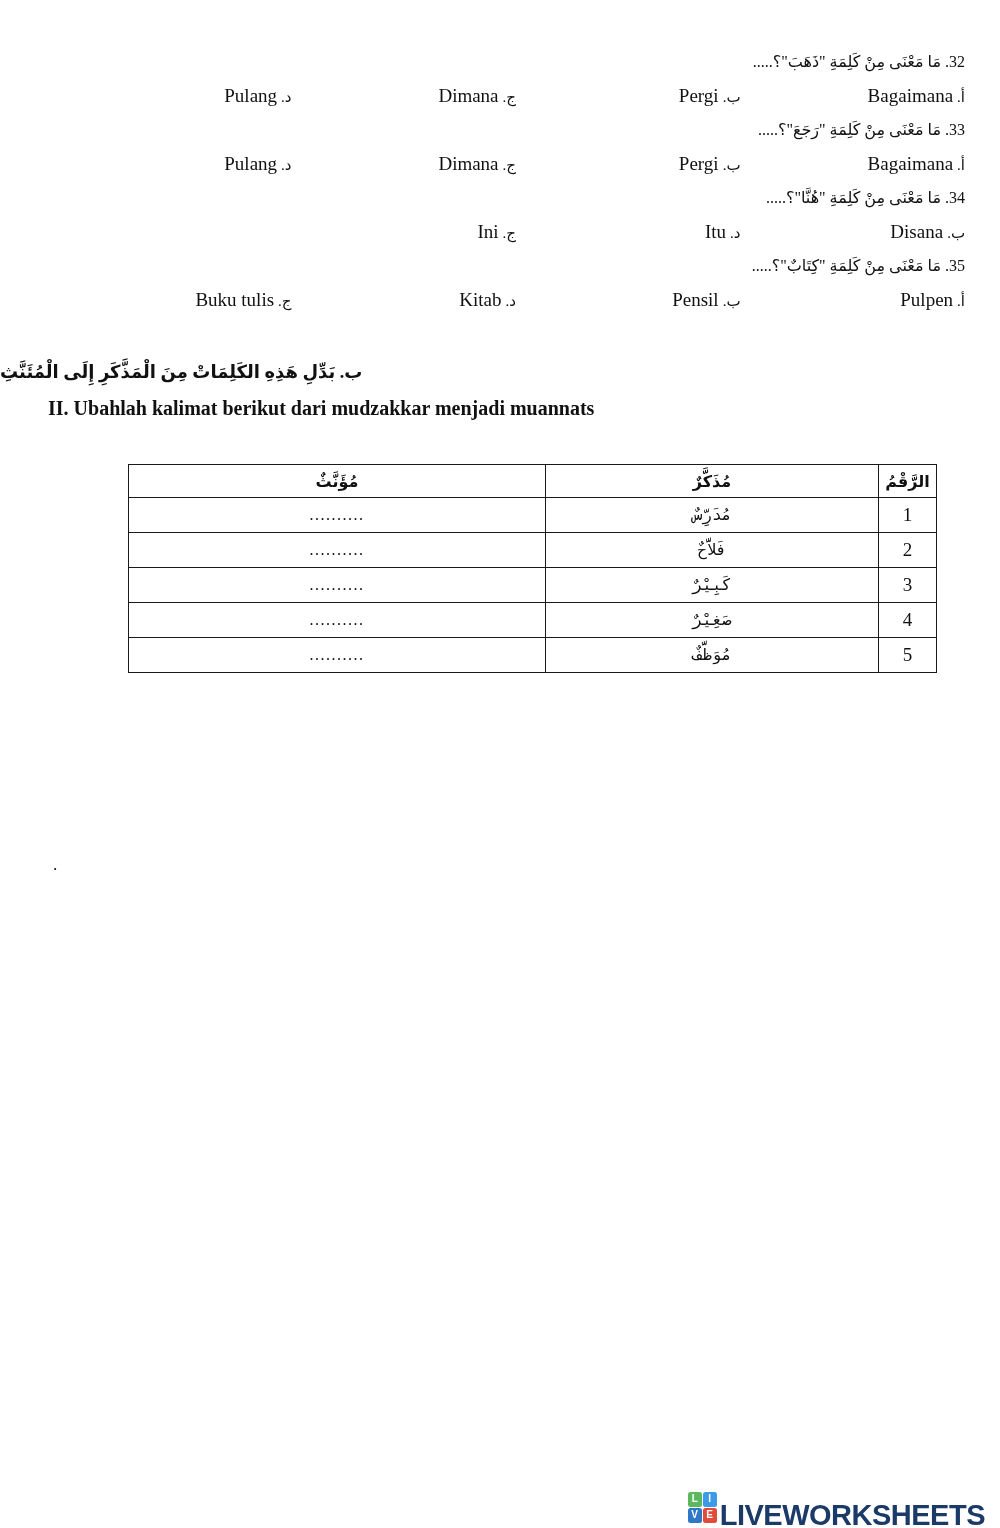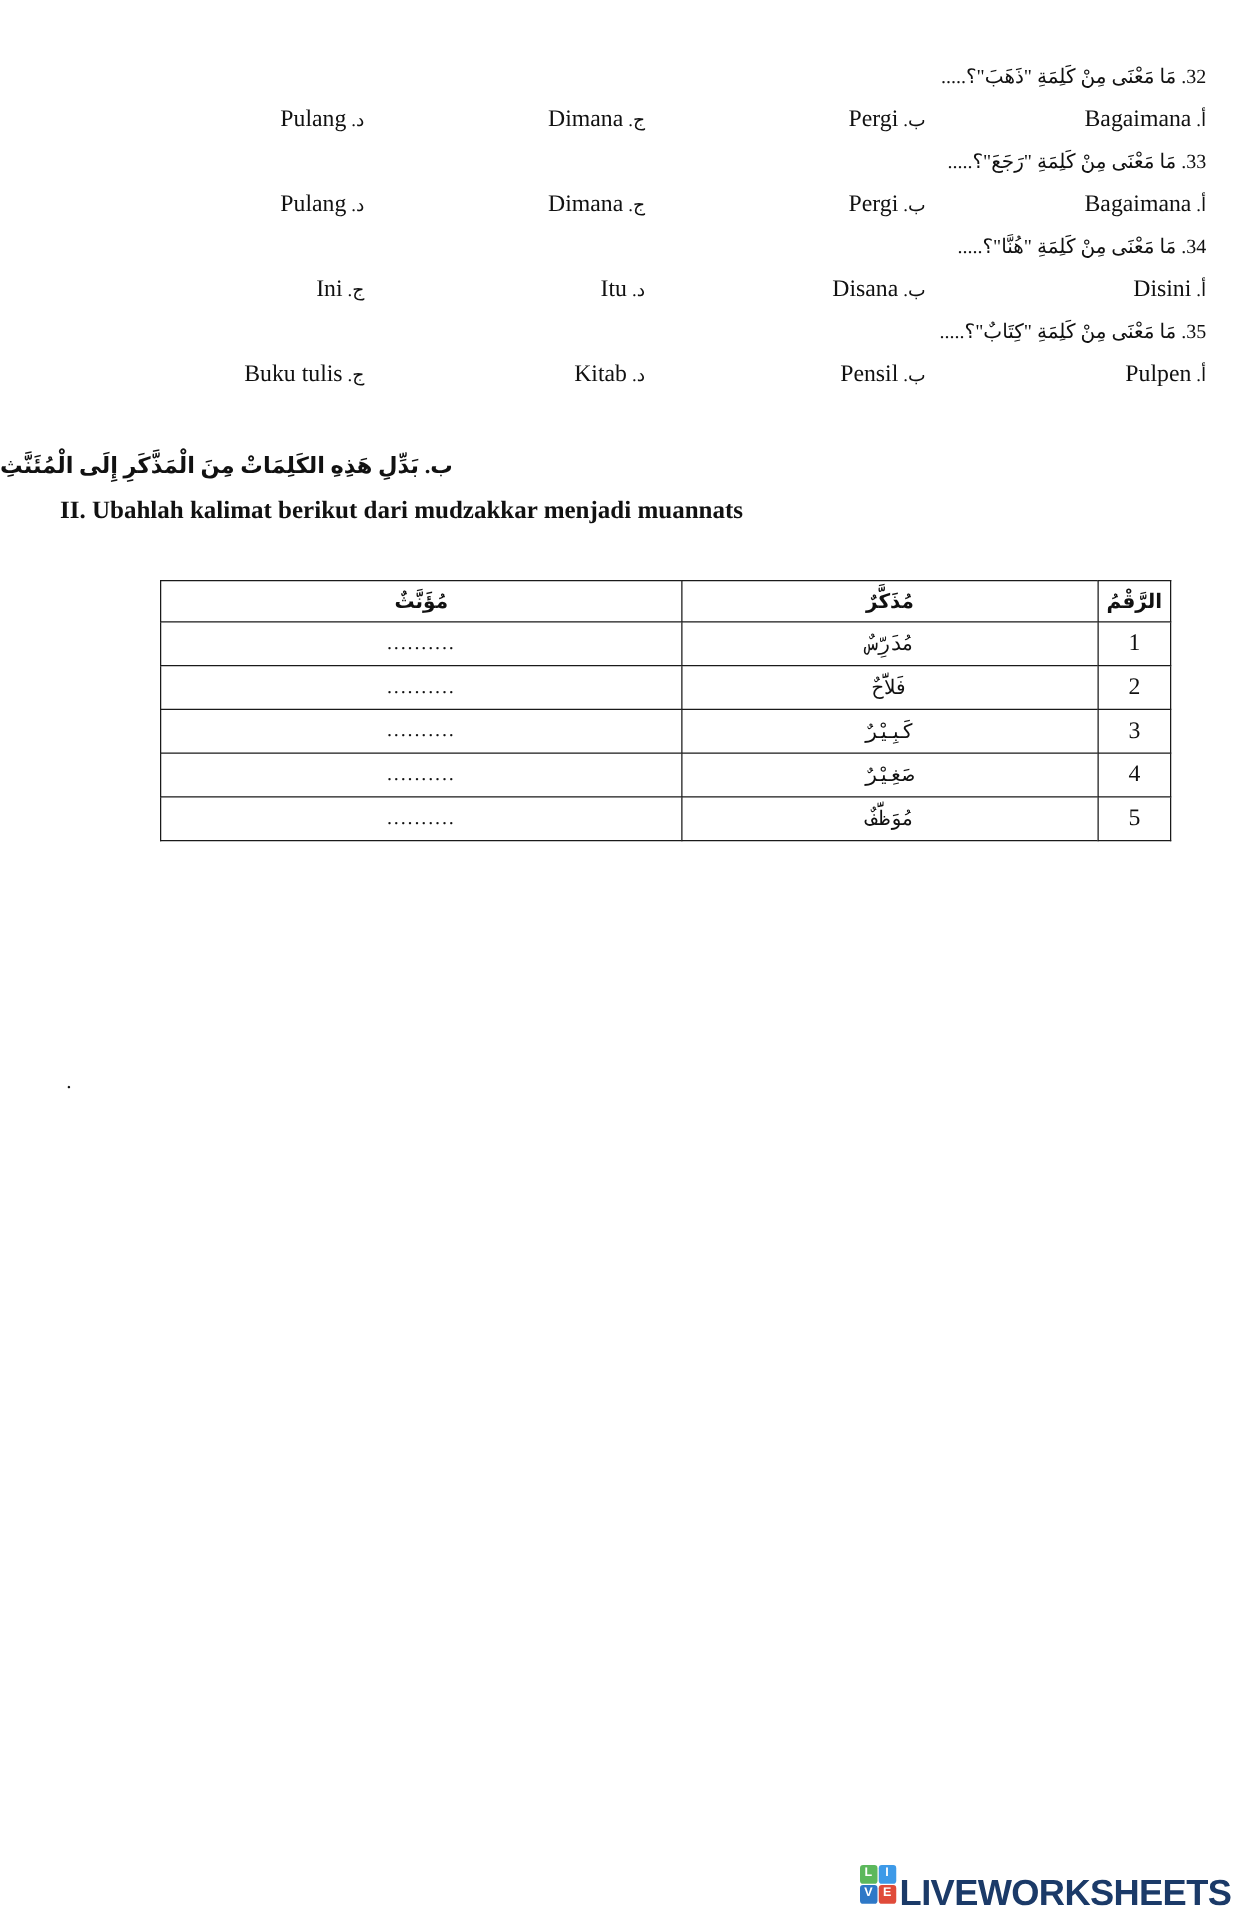"أ. Disini" span.opt { html: <span><span>أ.</span> <span>Disini</span></span> -> none }
